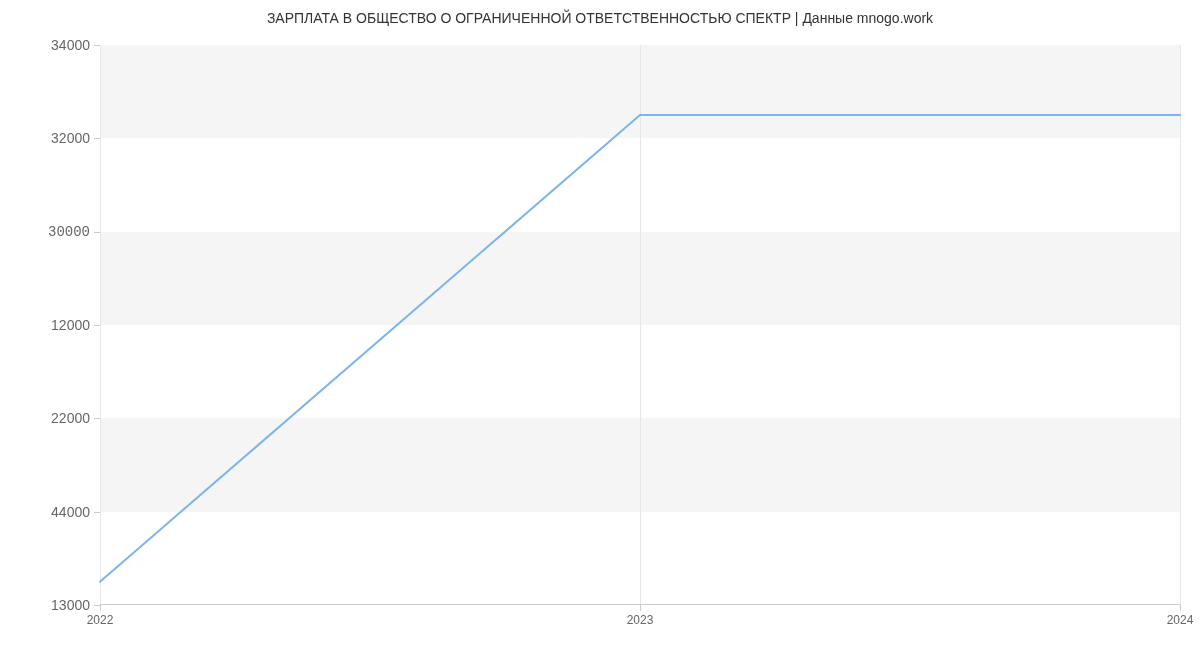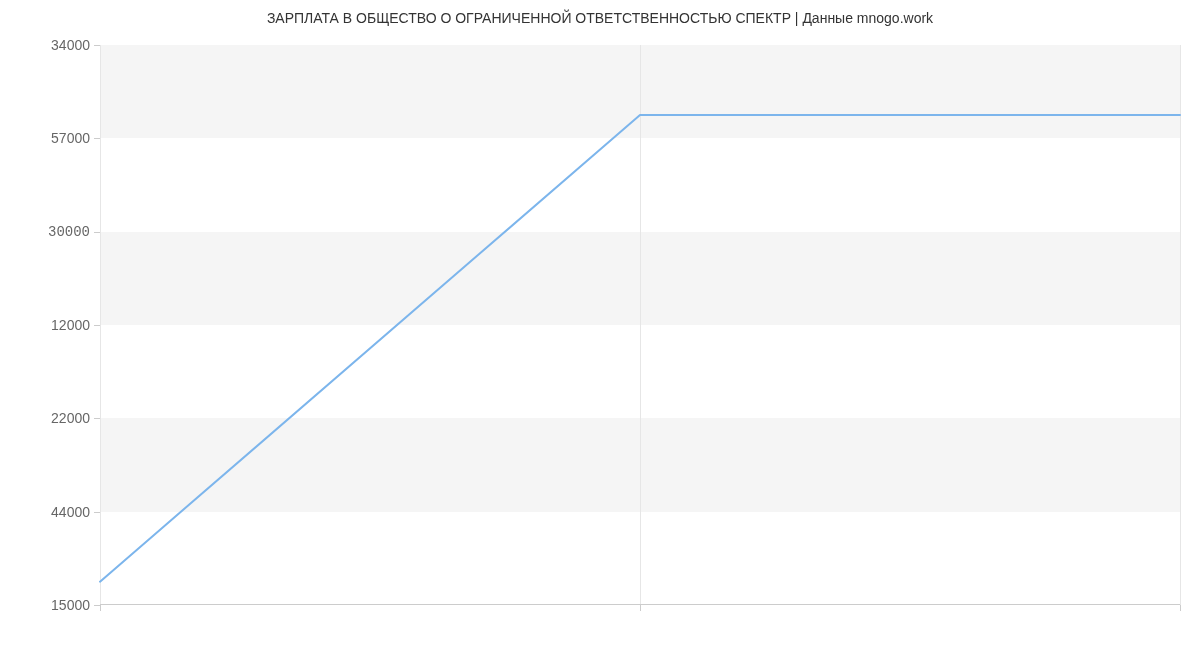"57000" div.y-label { text: 57000 -> 32000 }
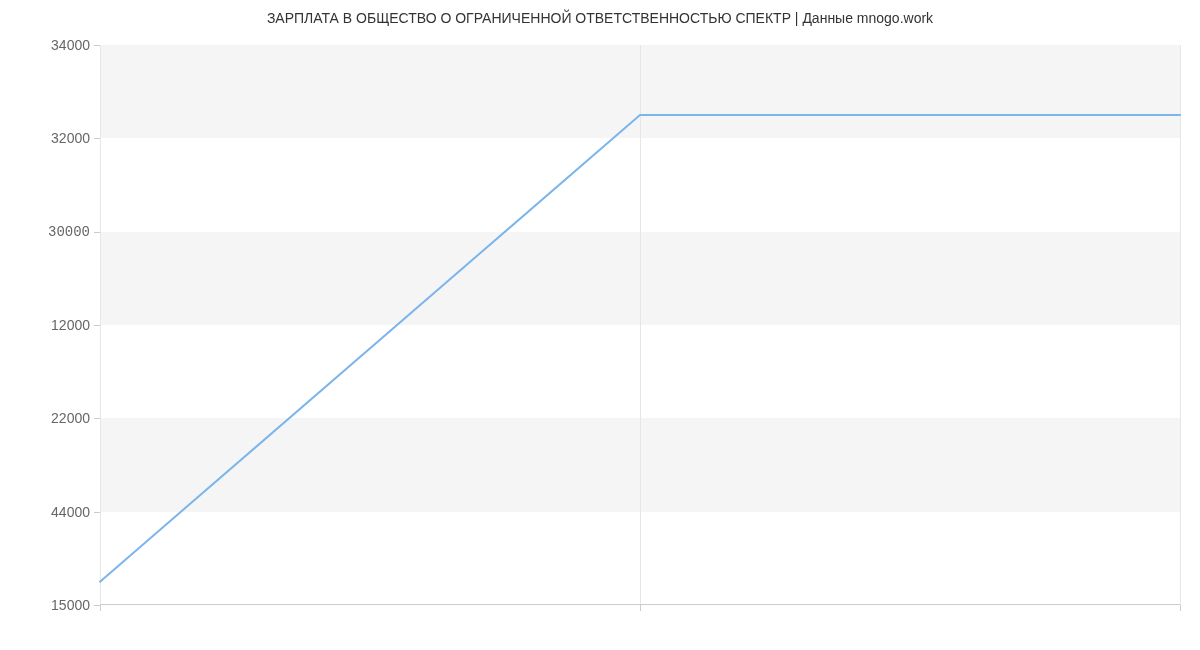"15000" div.y-label { text: 15000 -> 13000 }
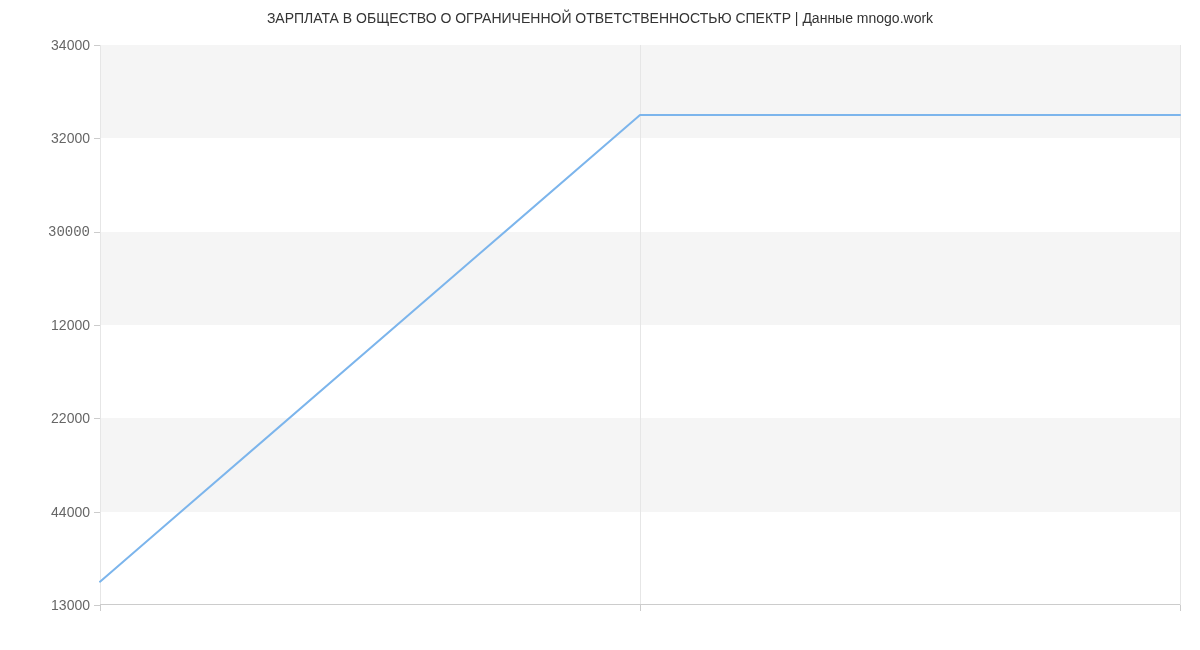"2022" div.x-labels { html: none -> <div> <div>2022</div> <div>2023</div> <div>2024</div> </div> }
